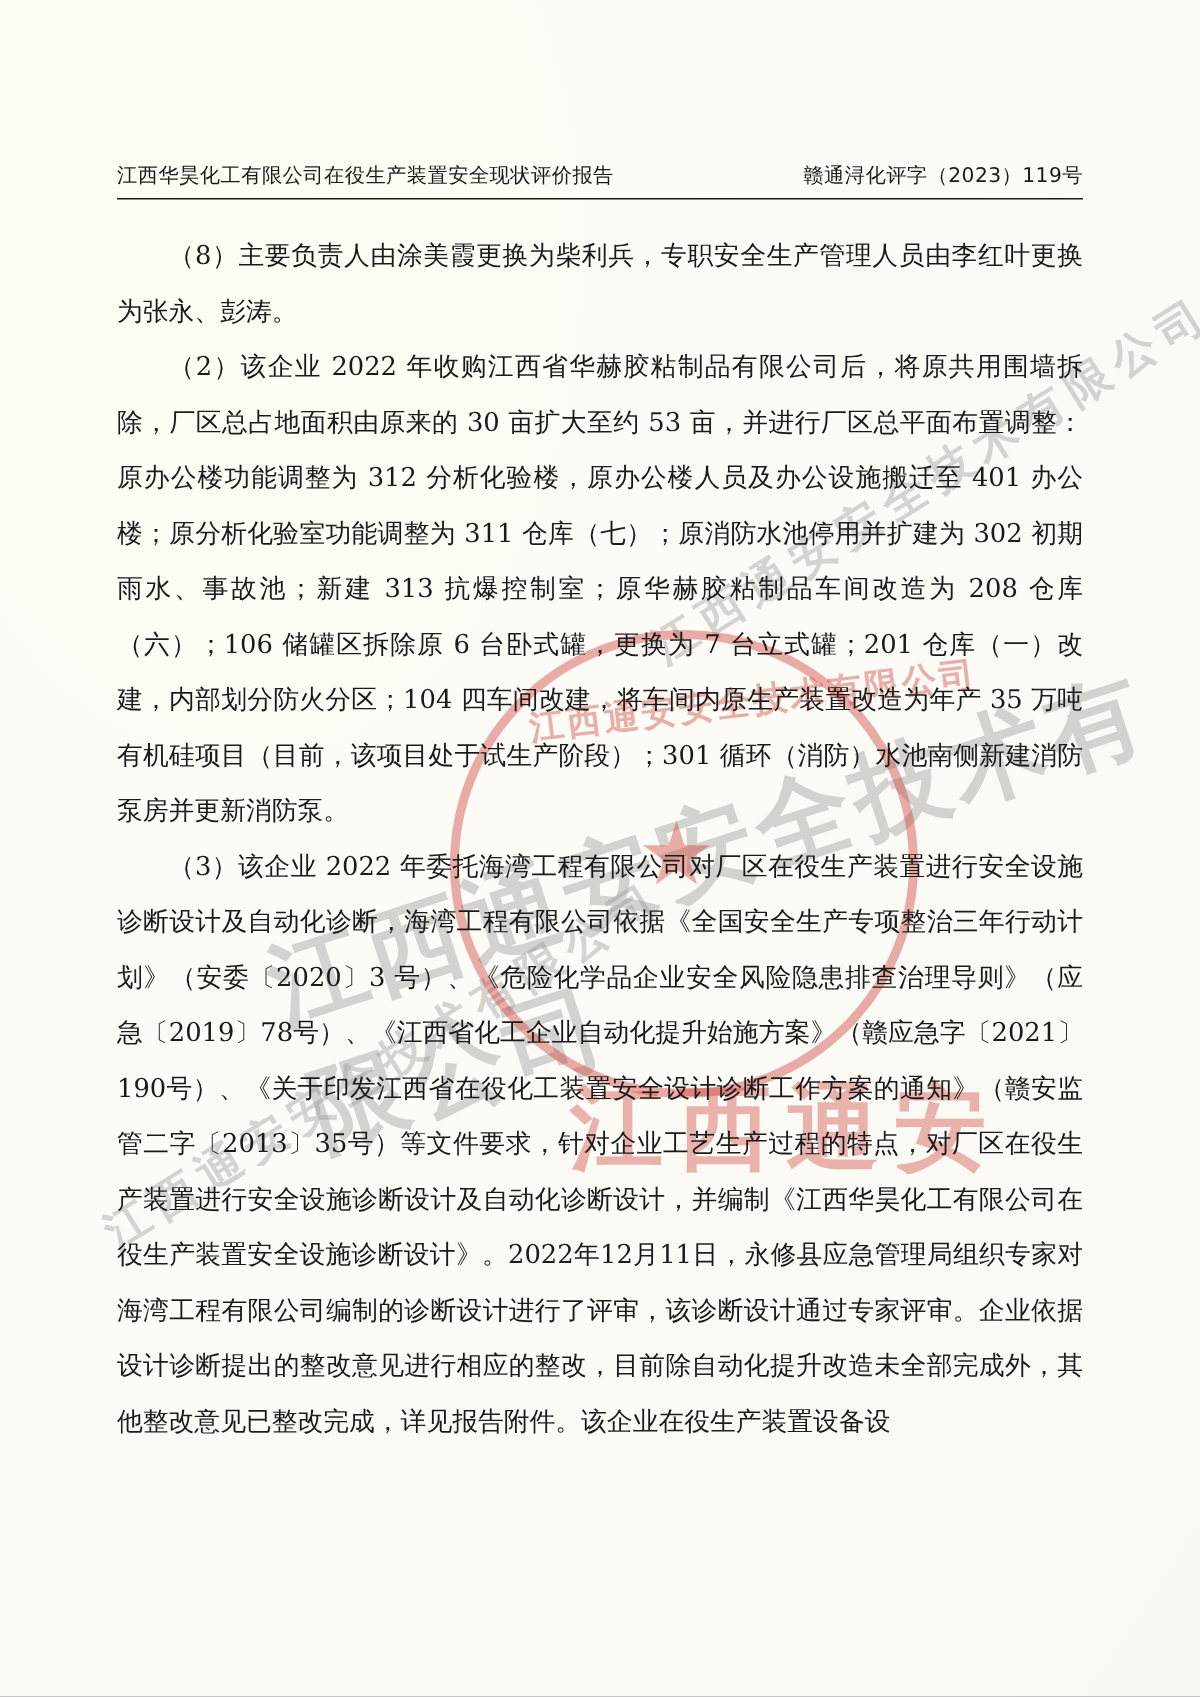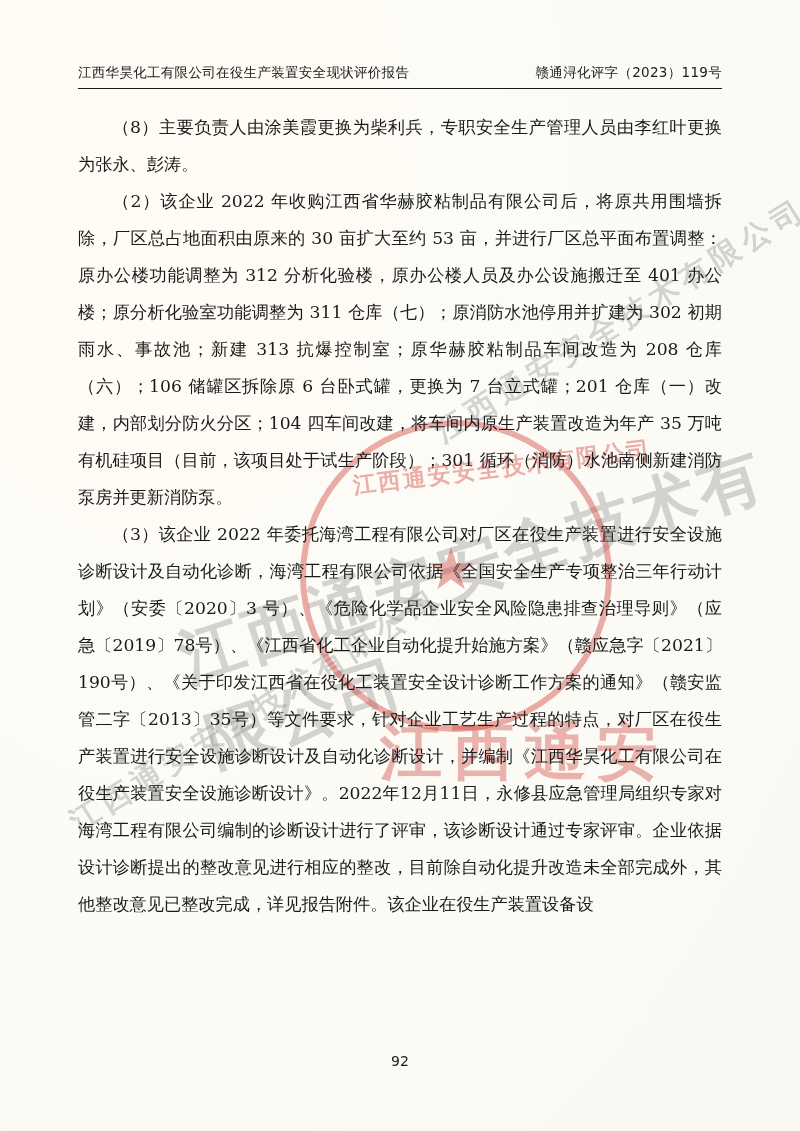"江西华昊化工有限公司在役生产装置安全现状评价报告" .header { margin-top: none -> 44px }
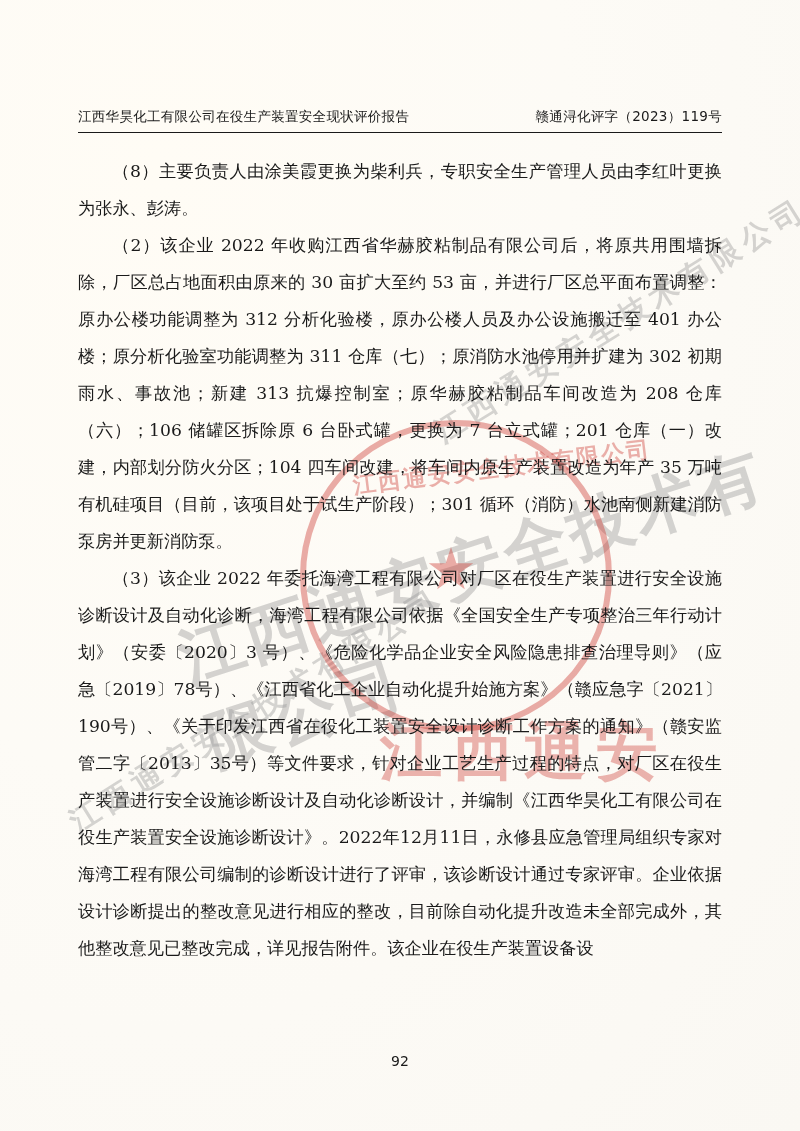"92" div.page-number { html: <div>92</div> -> none }
